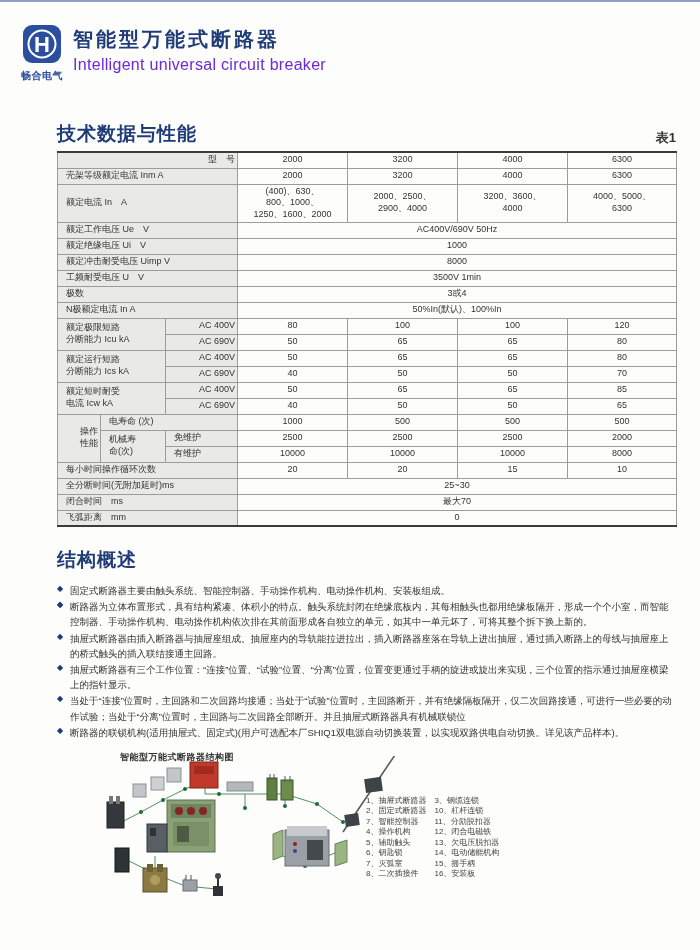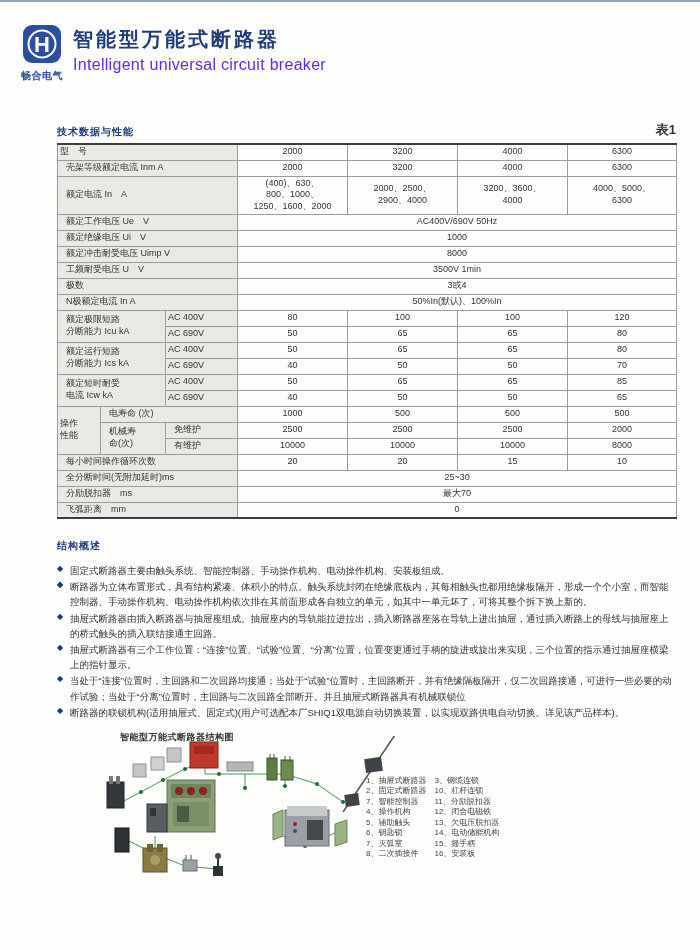"技术数据与性能" .sec-head { font-size: 10px -> 19px }
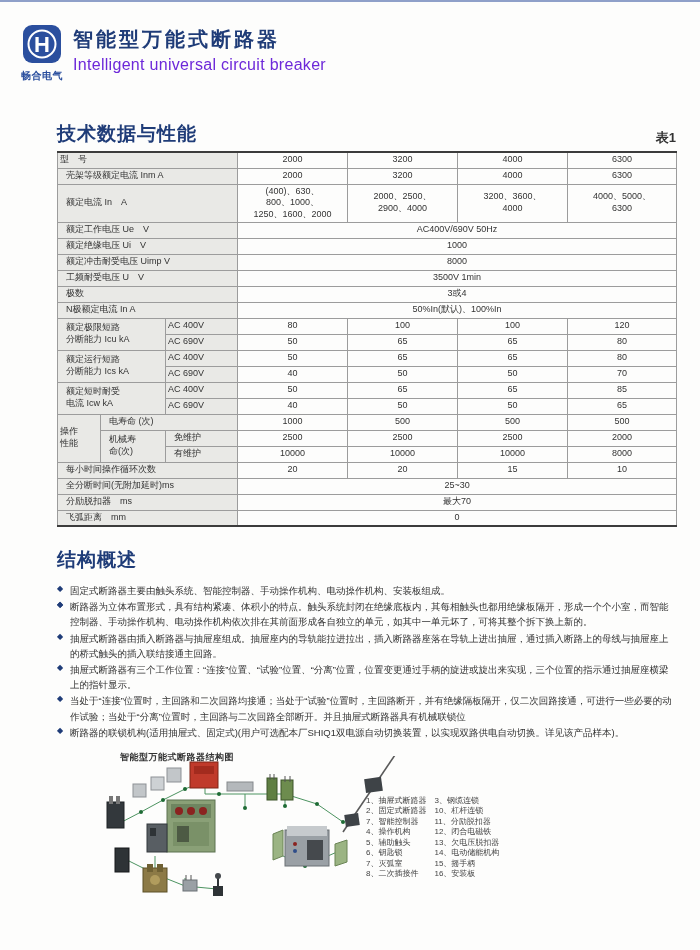"型 号" td.lbl.ctr { padding-left: 2px -> 12px; text-align: left -> right }
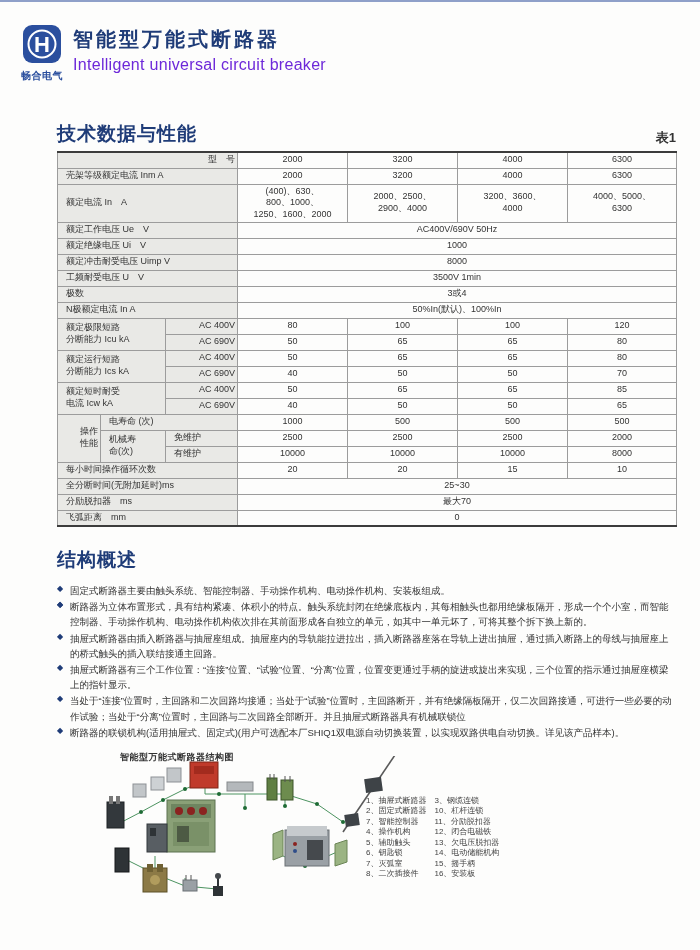"分励脱扣器 ms" td.lbl { text: 分励脱扣器 -> 闭合时间 }
